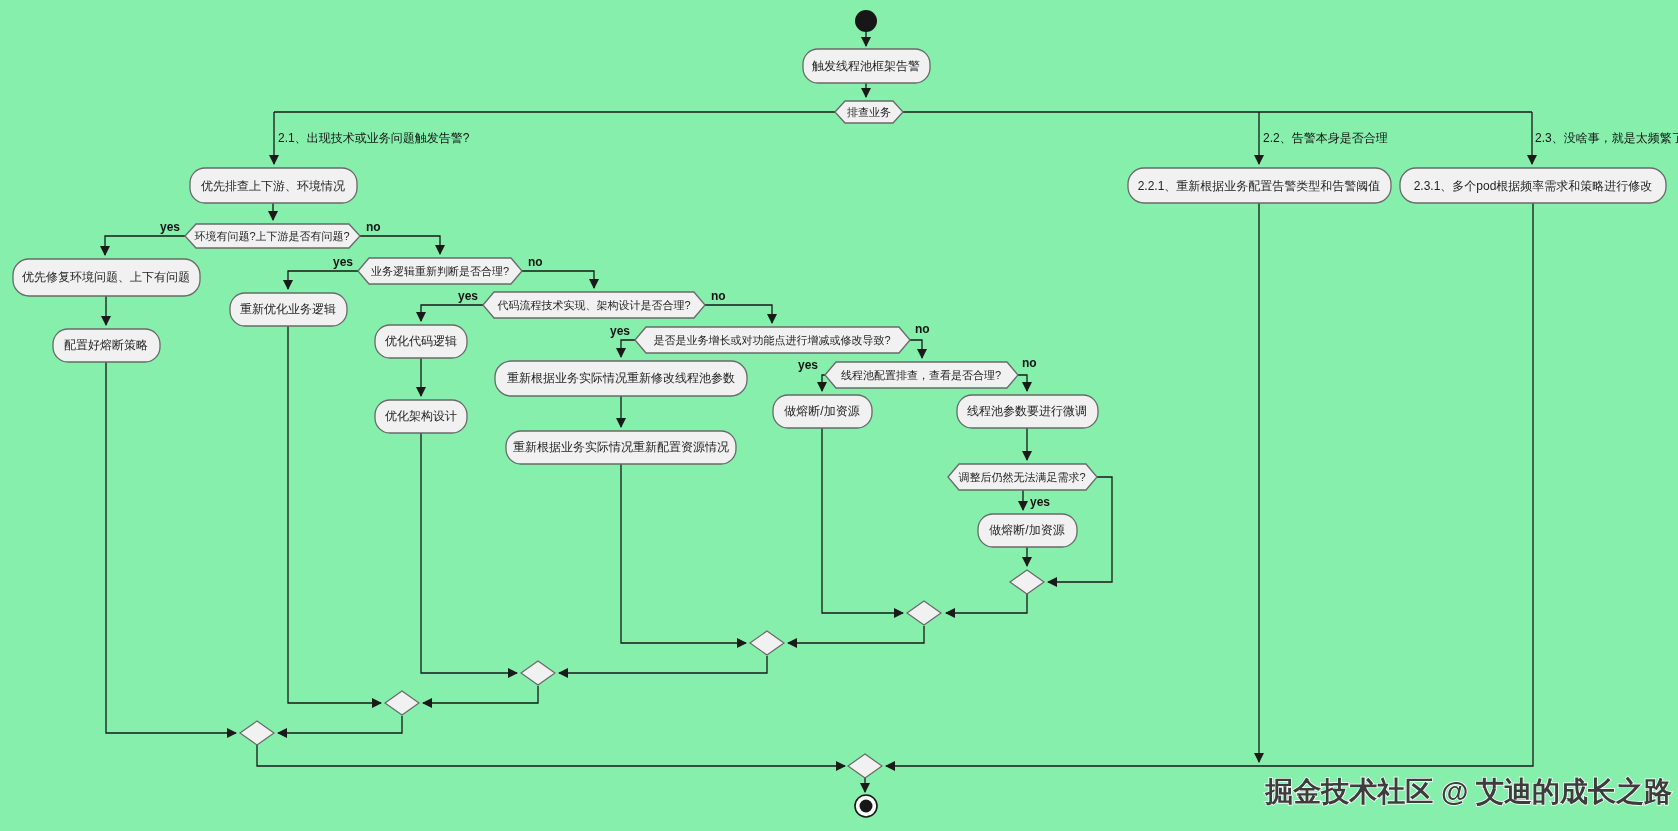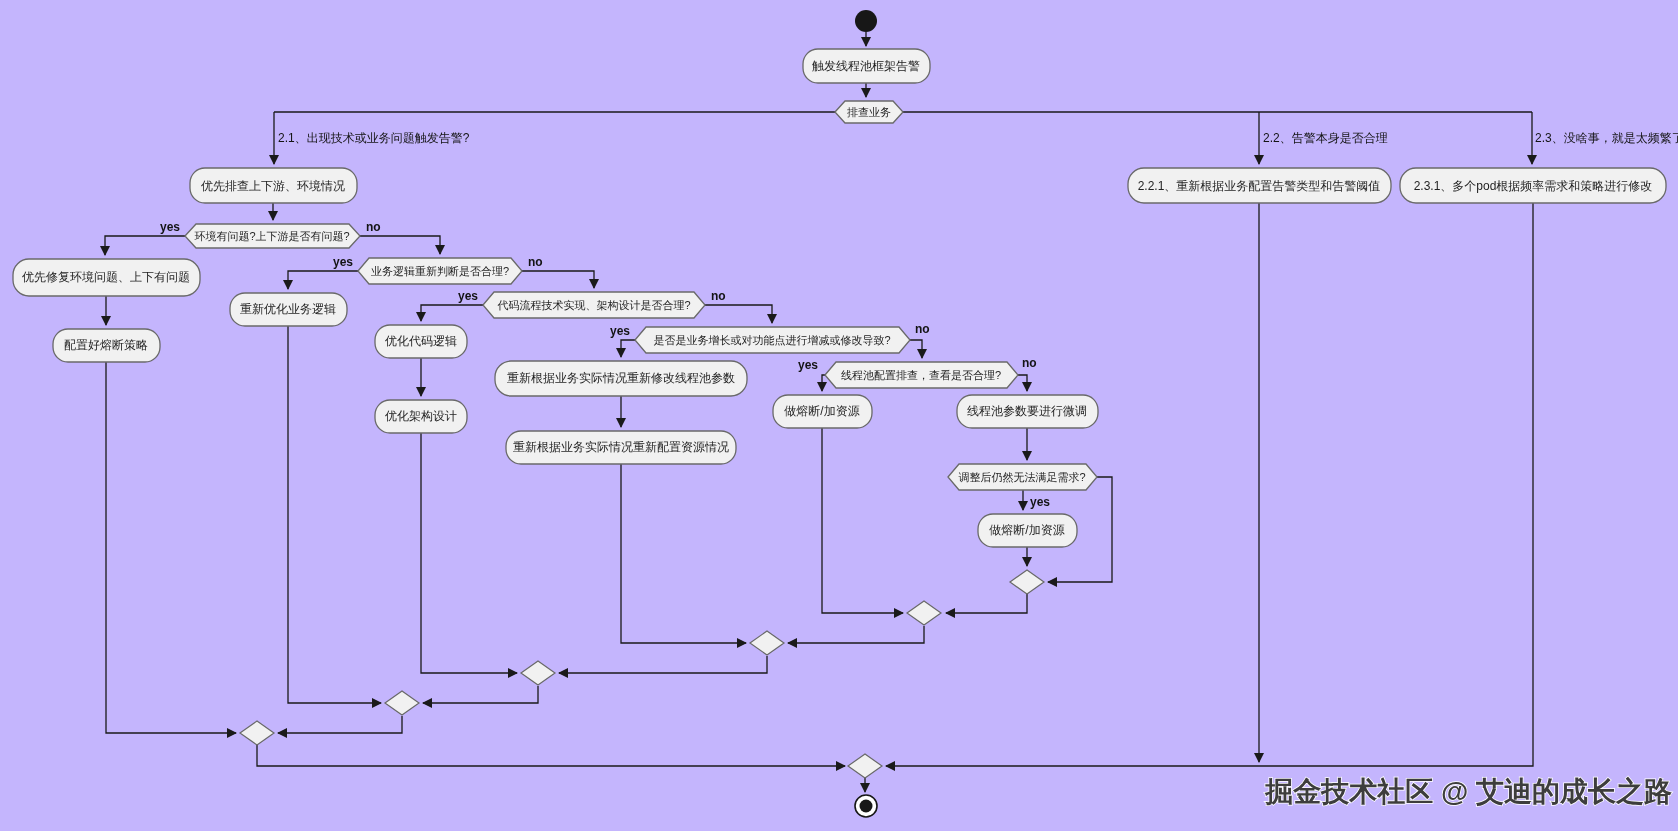"触发线程池框架告警" .stage { background: #c4b5fd -> #86efac }
